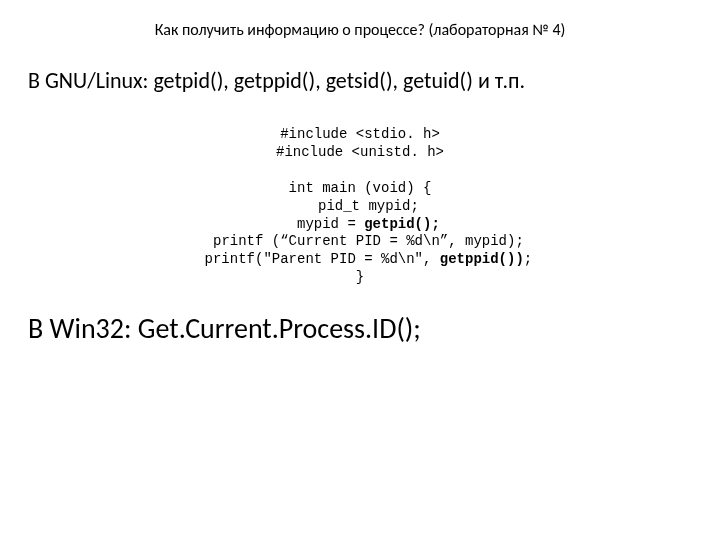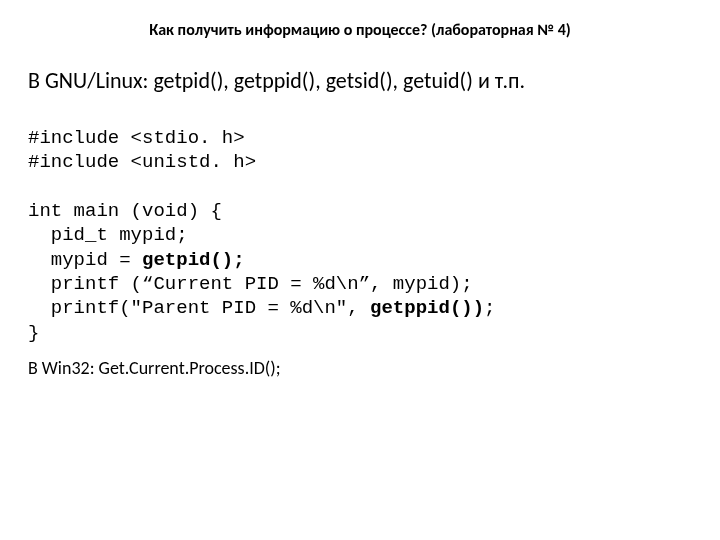"Как получить информацию о процессе?" .title { font-weight: bold -> normal }
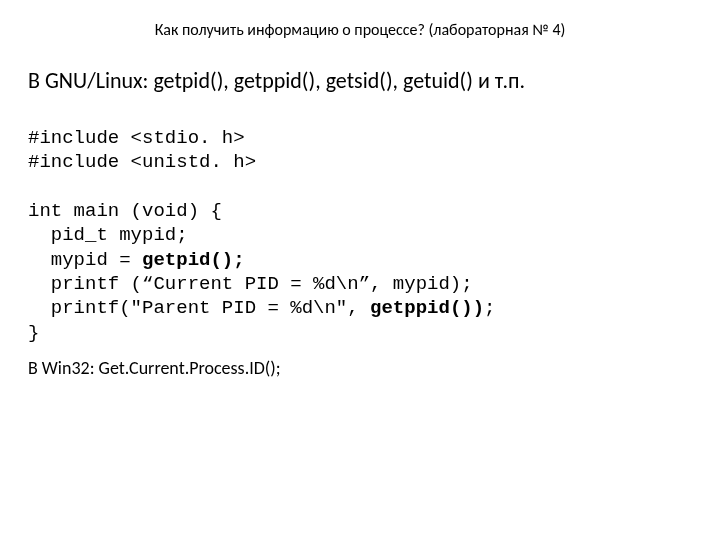"#include <stdio. h> #include <unistd." .code { font-size: 19px -> 14px; margin-bottom: 12px -> 24px; text-align: none -> center }
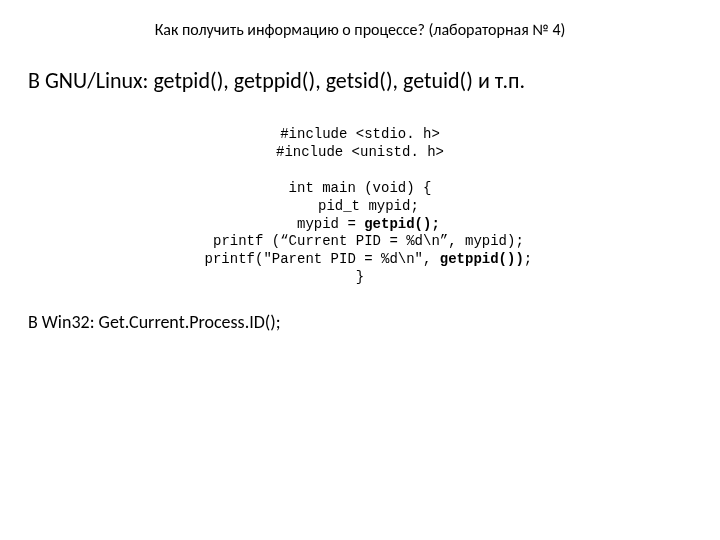"В Win32: Get.Current.Process.ID();" .footer { font-size: 18px -> 28px }
